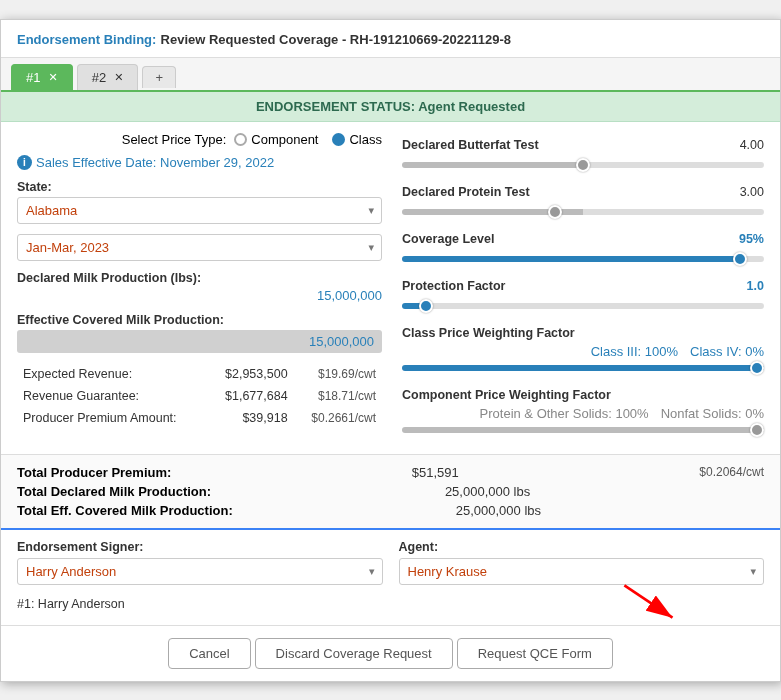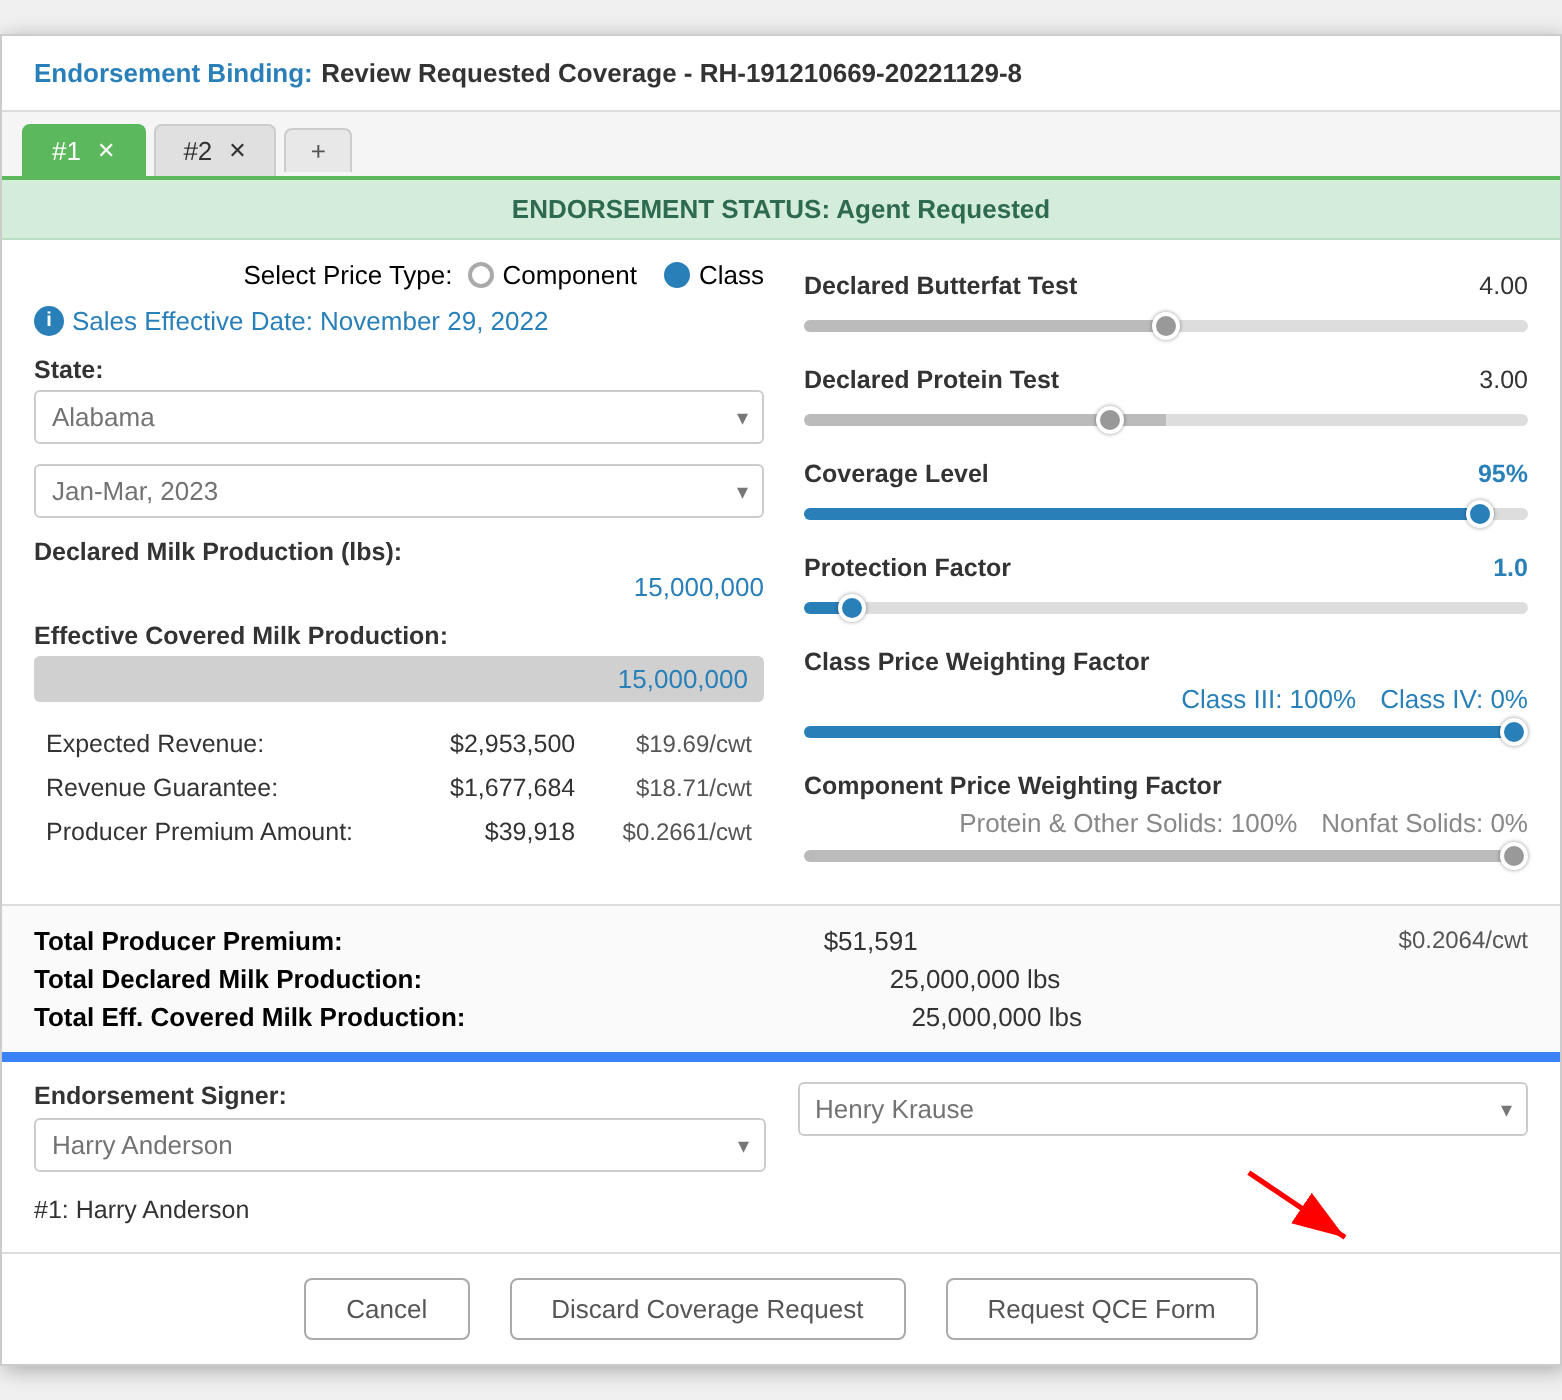"Alabama" .dropdown-select { color: #737373 -> #c2410c }
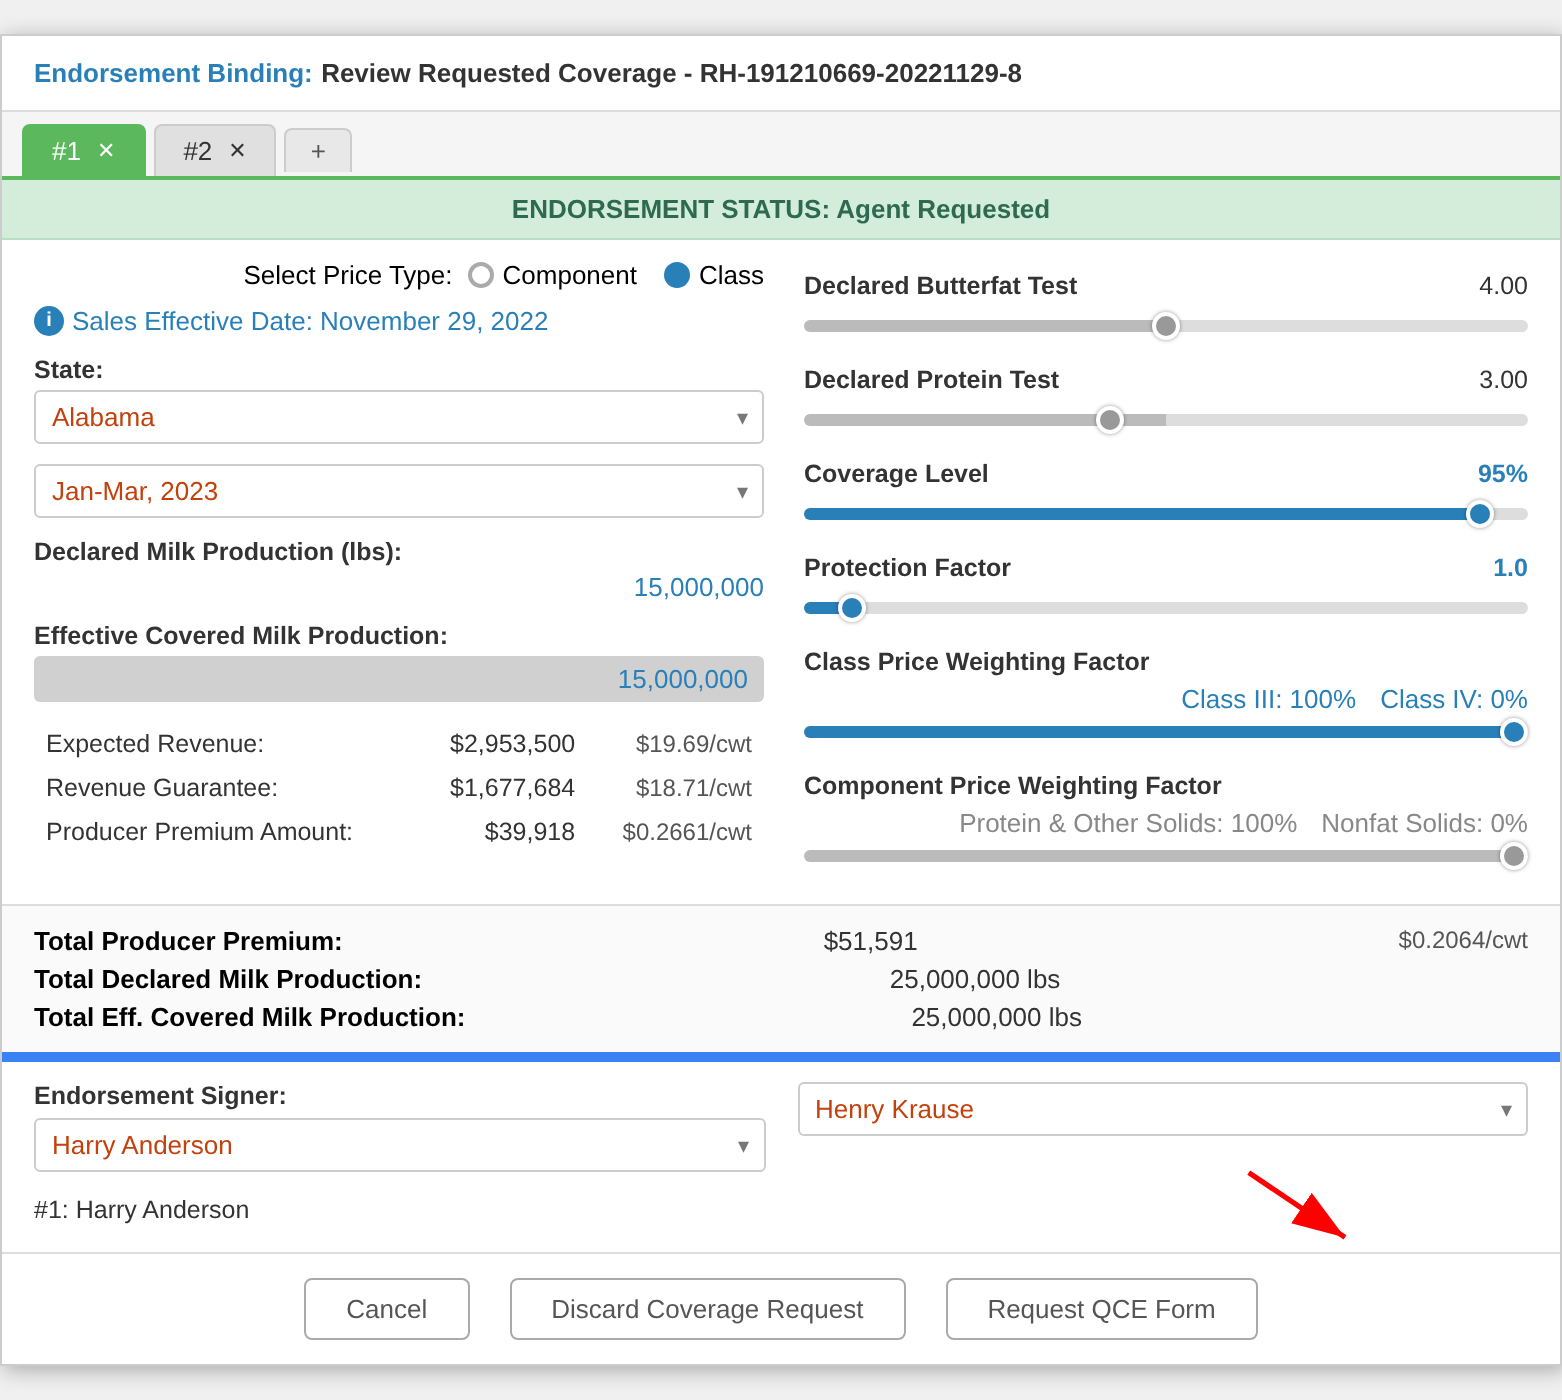"Endorsement Signer:" .signer-agent-row { border-top: 5px solid #3b82f6 -> 2px solid #3b82f6 }
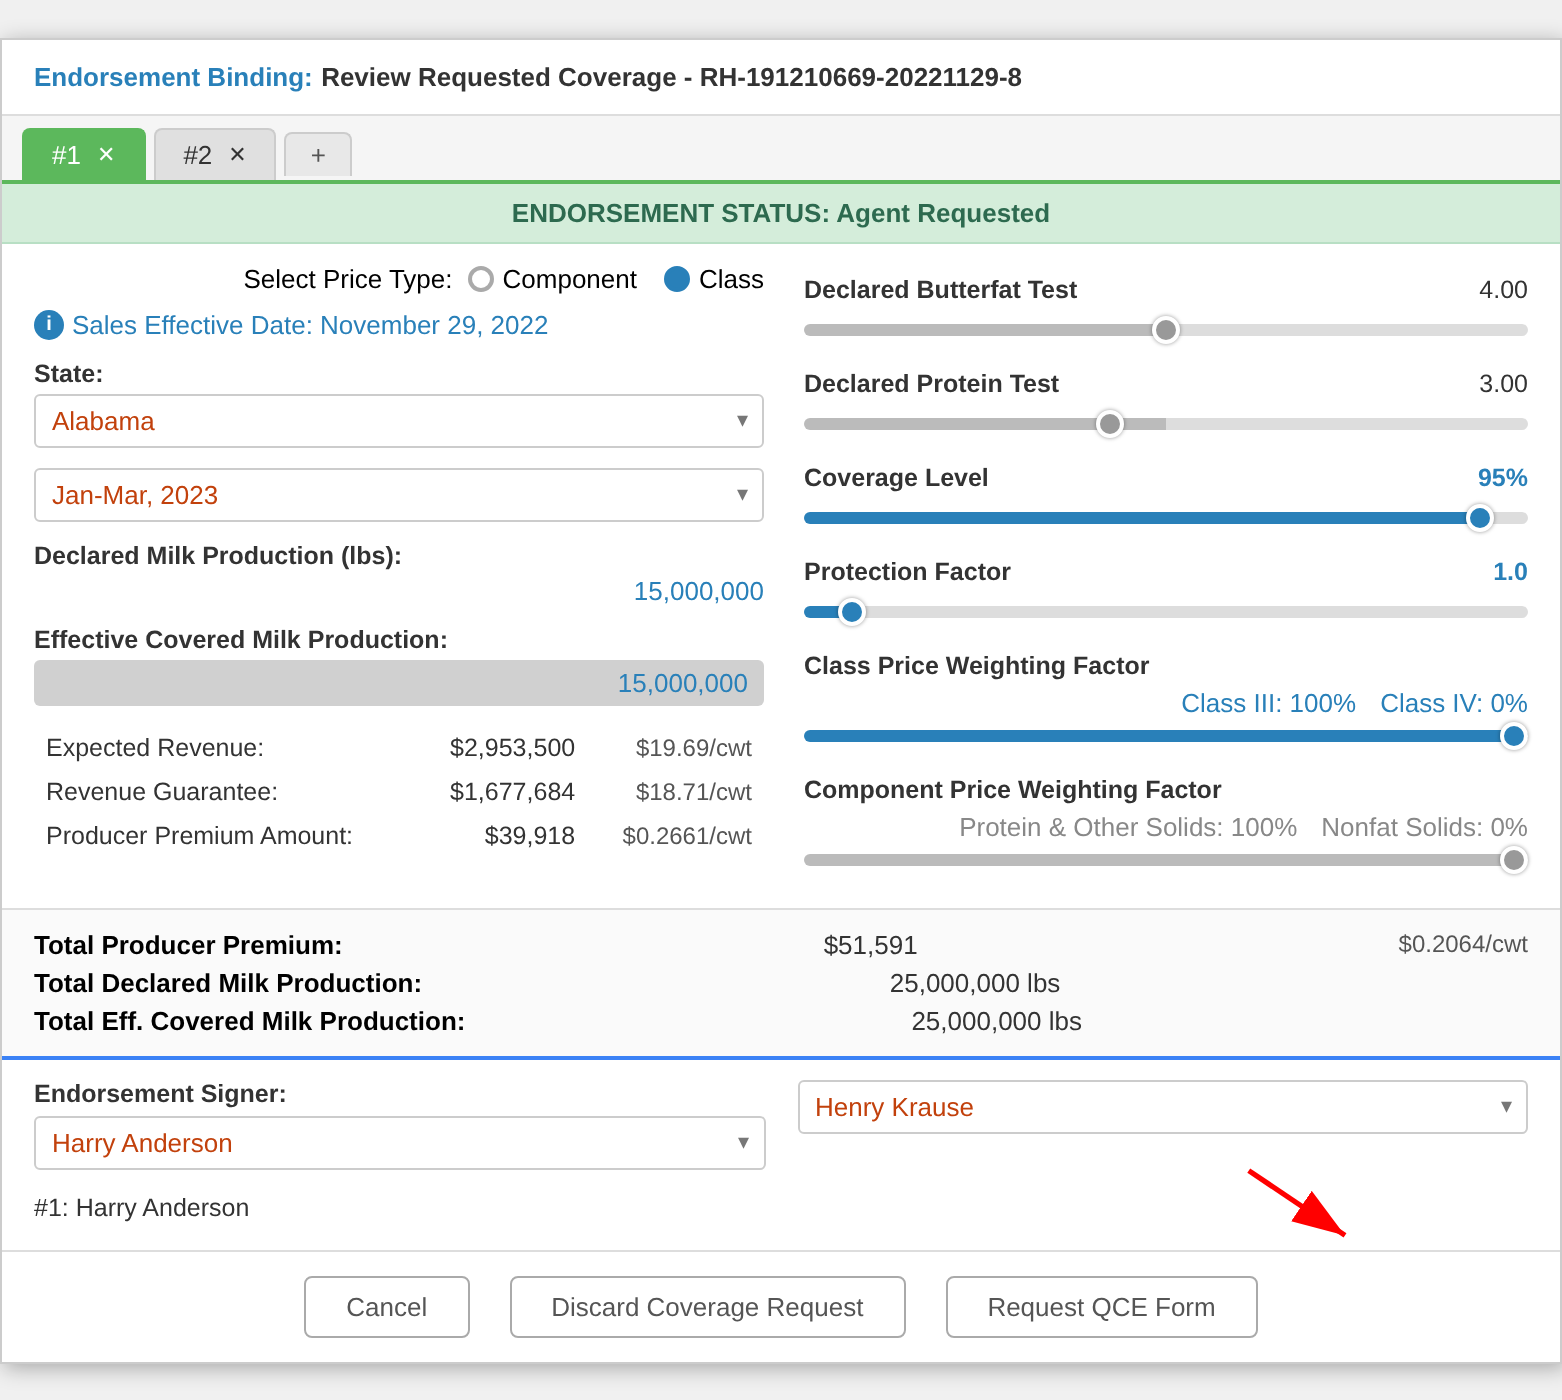"Agent:" label { html: none -> <label>Agent:</label> }
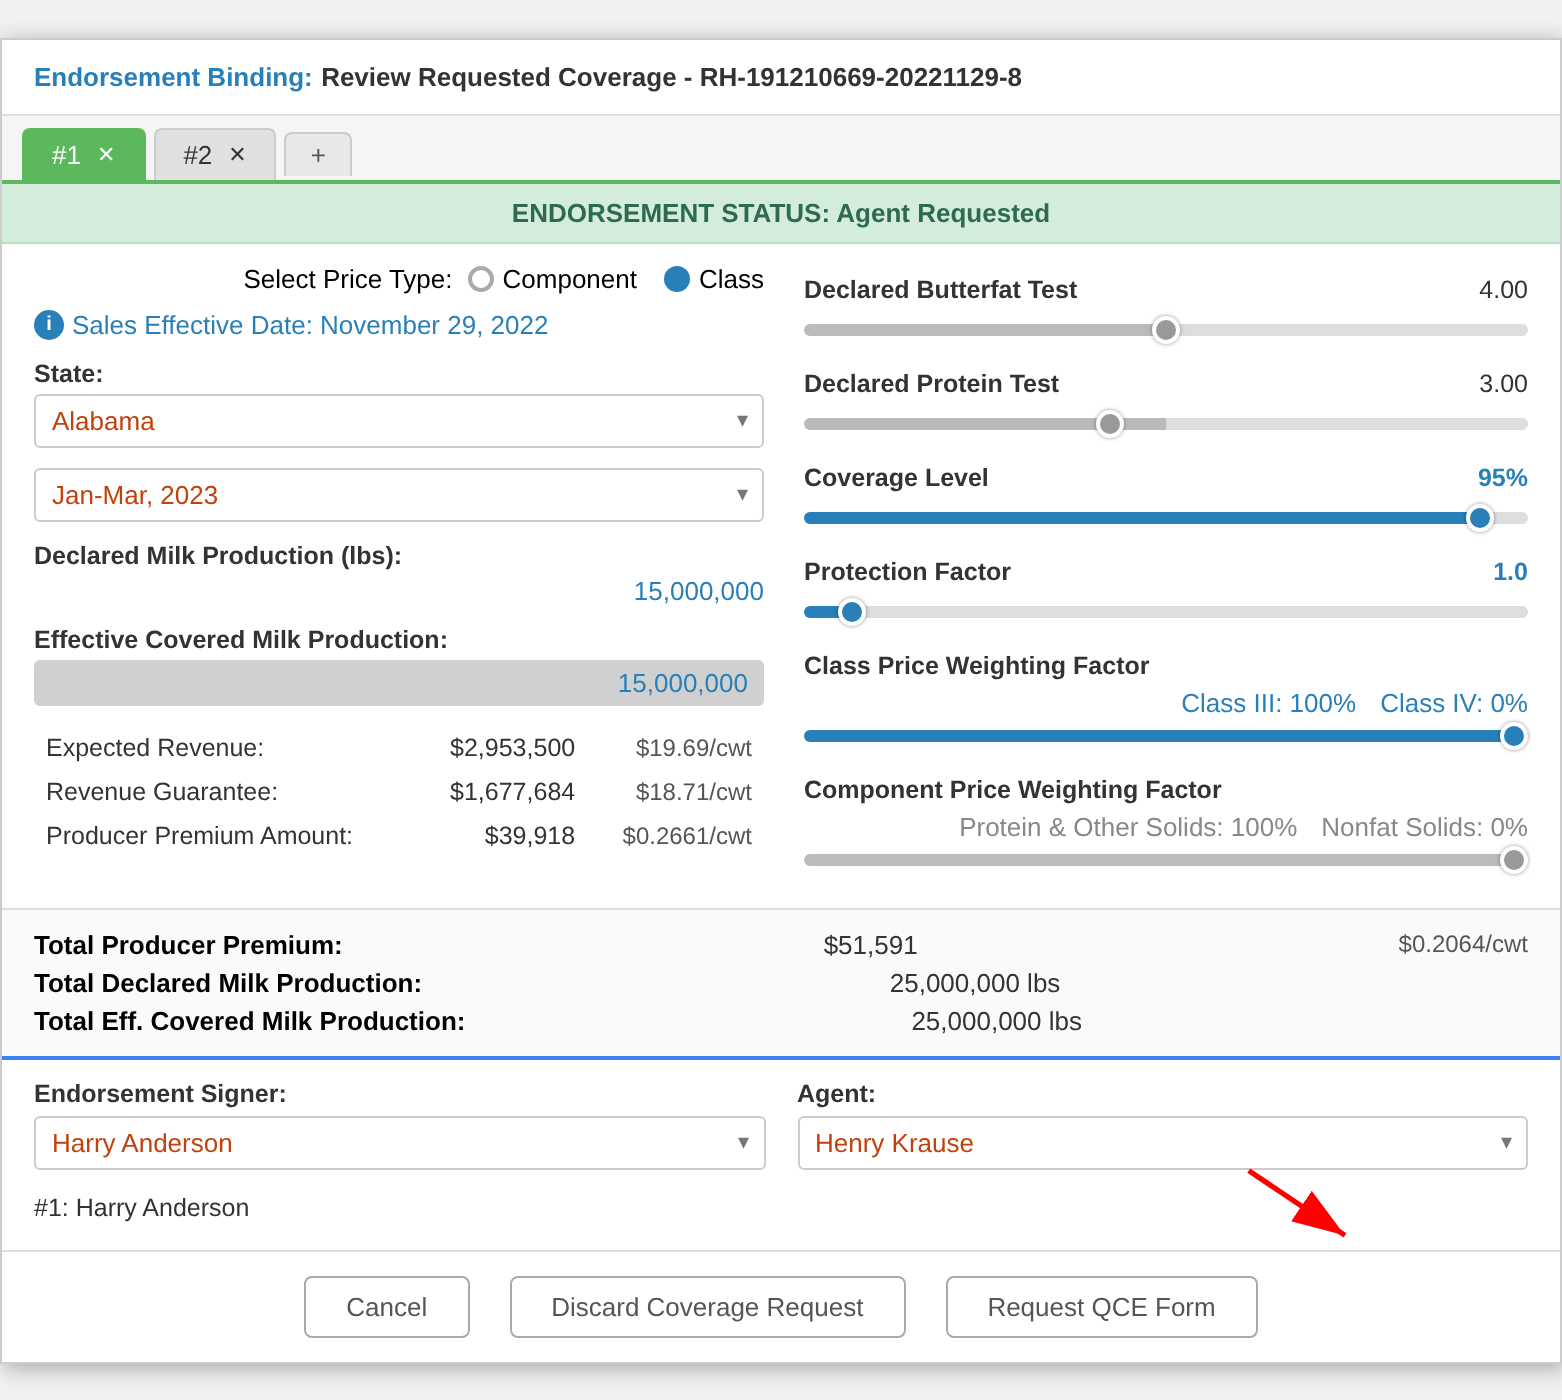"Cancel" .footer-buttons { gap: 20px -> 4px }
